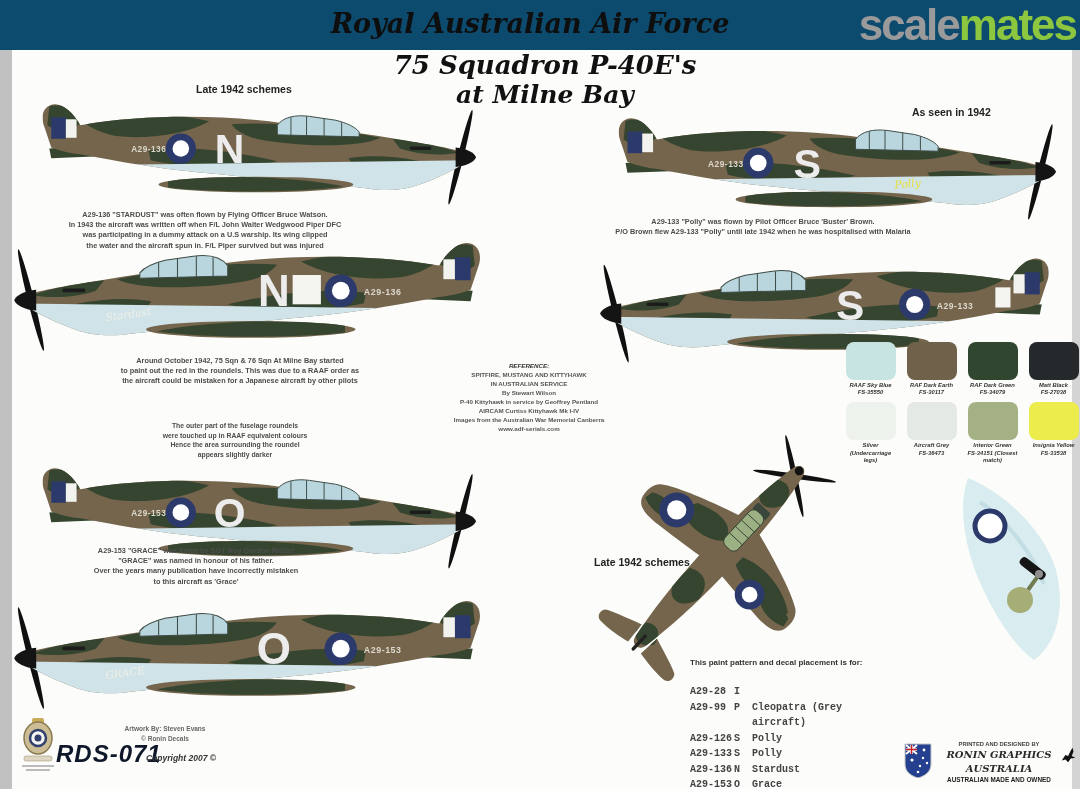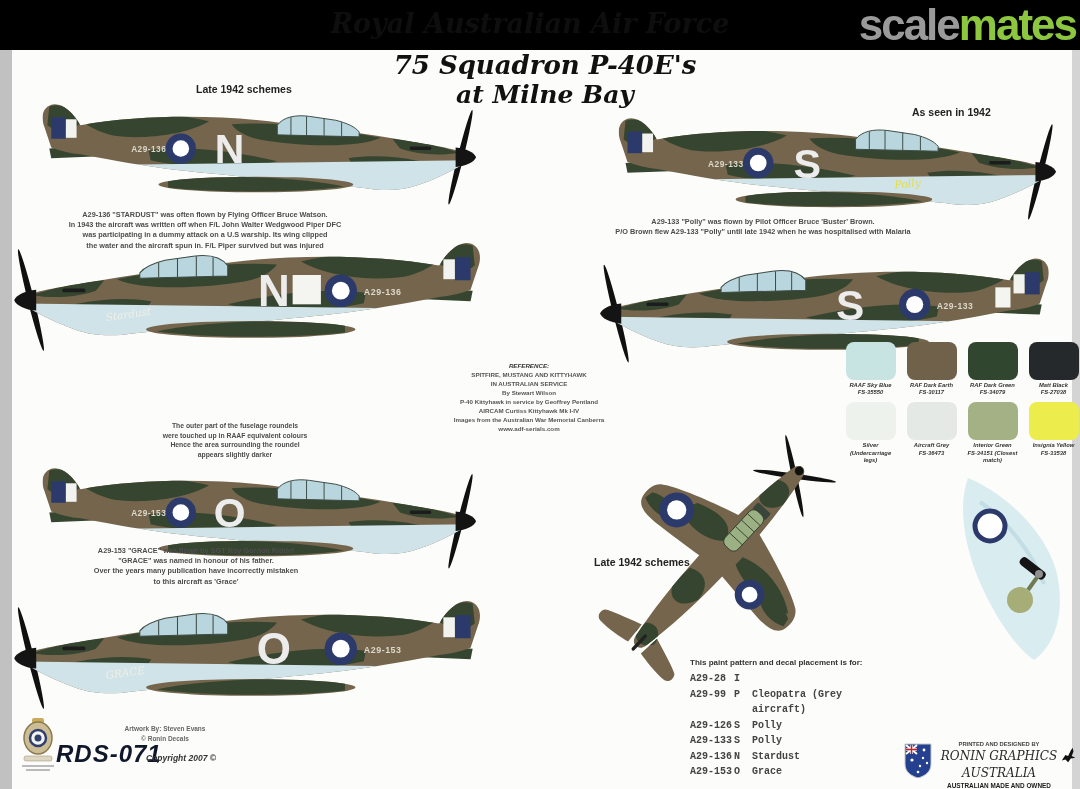"scalemates" .topband { background: #000000 -> #0c4a6e }
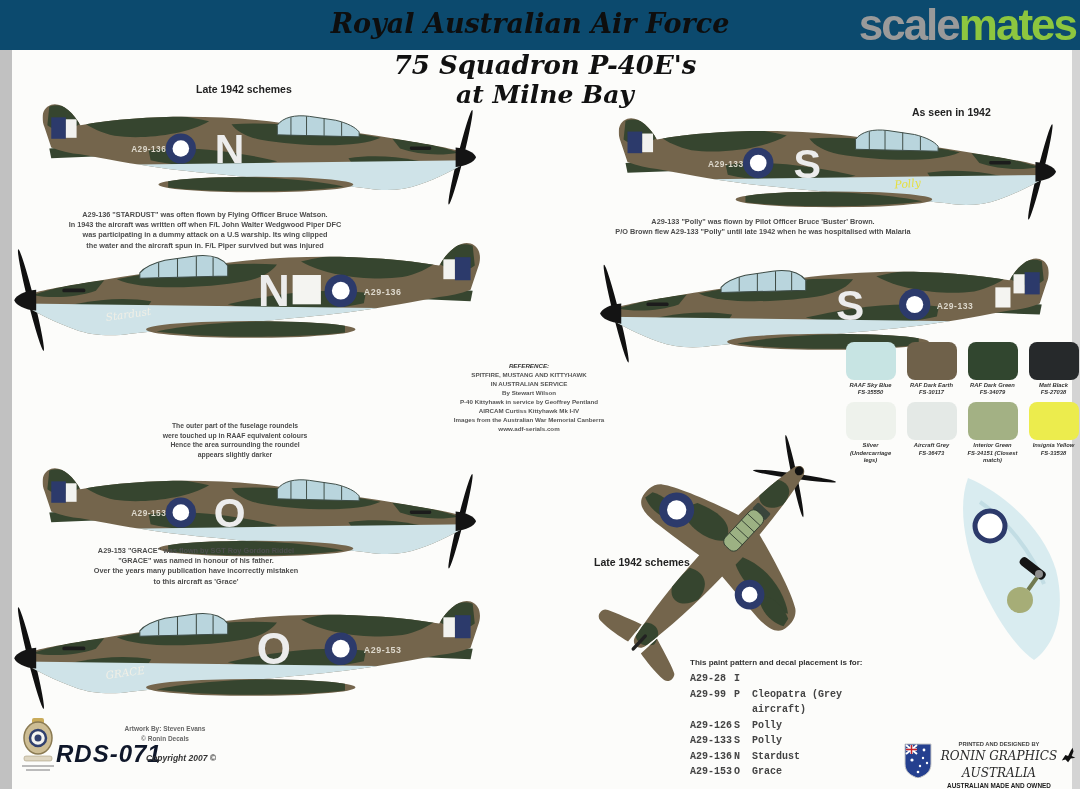"Around October 1942, 75 Sqn" div { html: none -> <div> <div>Around October 1942, 75 Sqn &amp; 76 Sqn At Milne Bay started</div> <div>to paint out the red in the roundels. This was due to a RAAF order as</div> <div>the aircraft could be mistaken for a Japanese aircraft by other pilots</div> </div> }
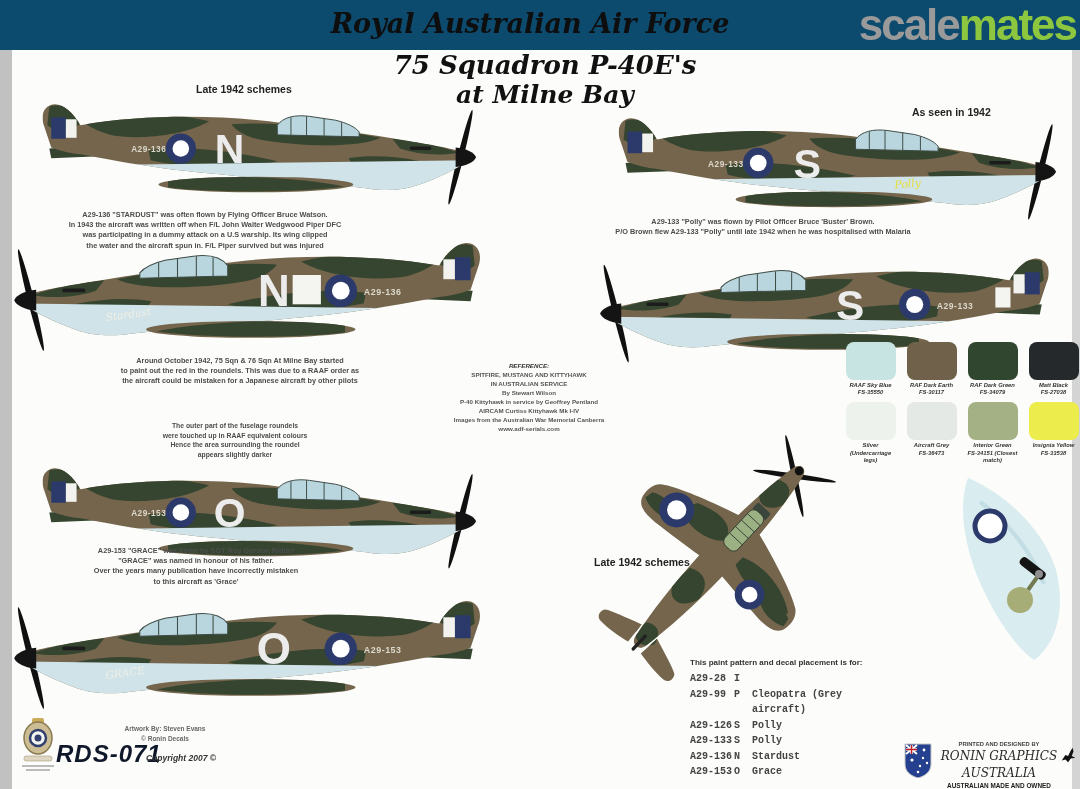"This paint pattern and decal" .placement-title { margin-bottom: 4px -> 17px }
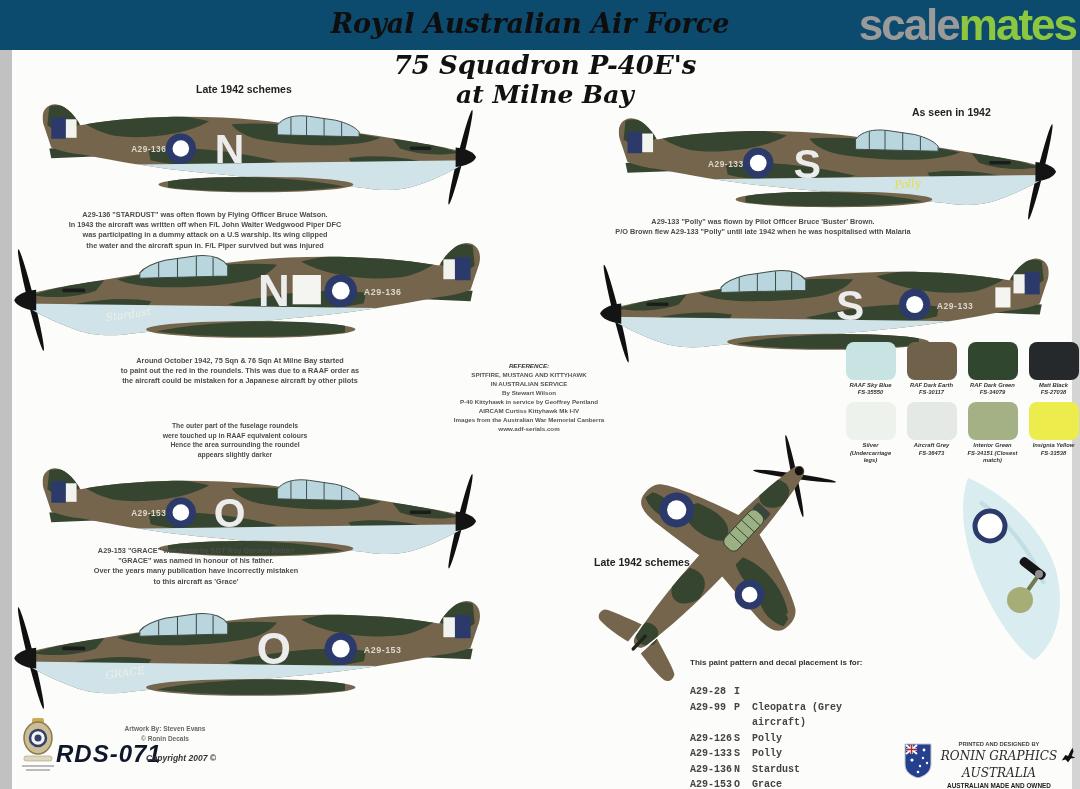"RONIN GRAPHICS AUSTRALIA" .printed .p2 { font-size: 12px -> 10px; font-weight: normal -> bold }
